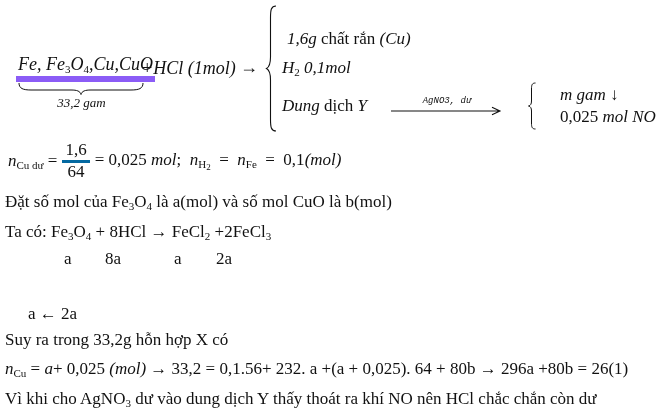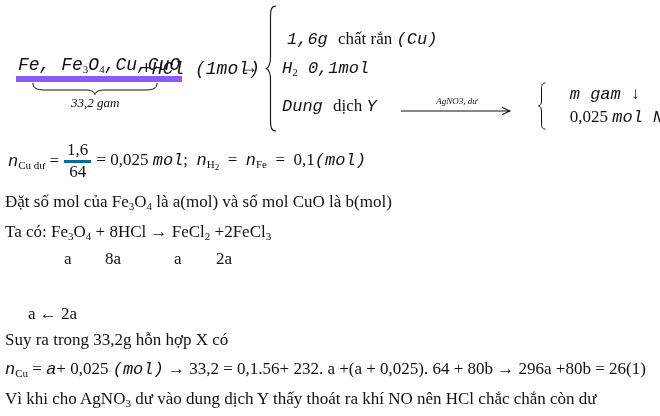"1,6g" .i { font-family: Liberation Mono, monospace -> none }
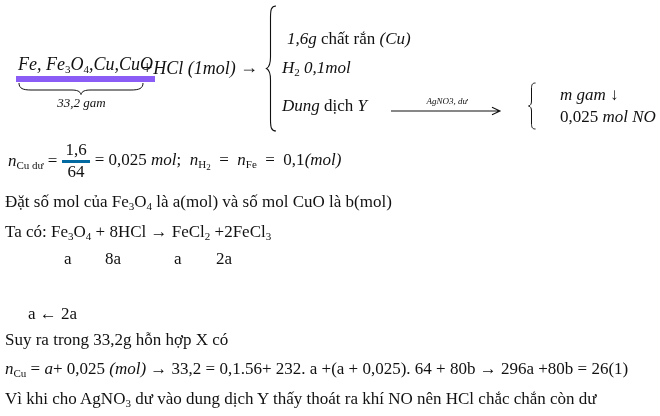"AgNO3, dư" .labeled-arrow { font-family: none -> Liberation Mono, monospace }
